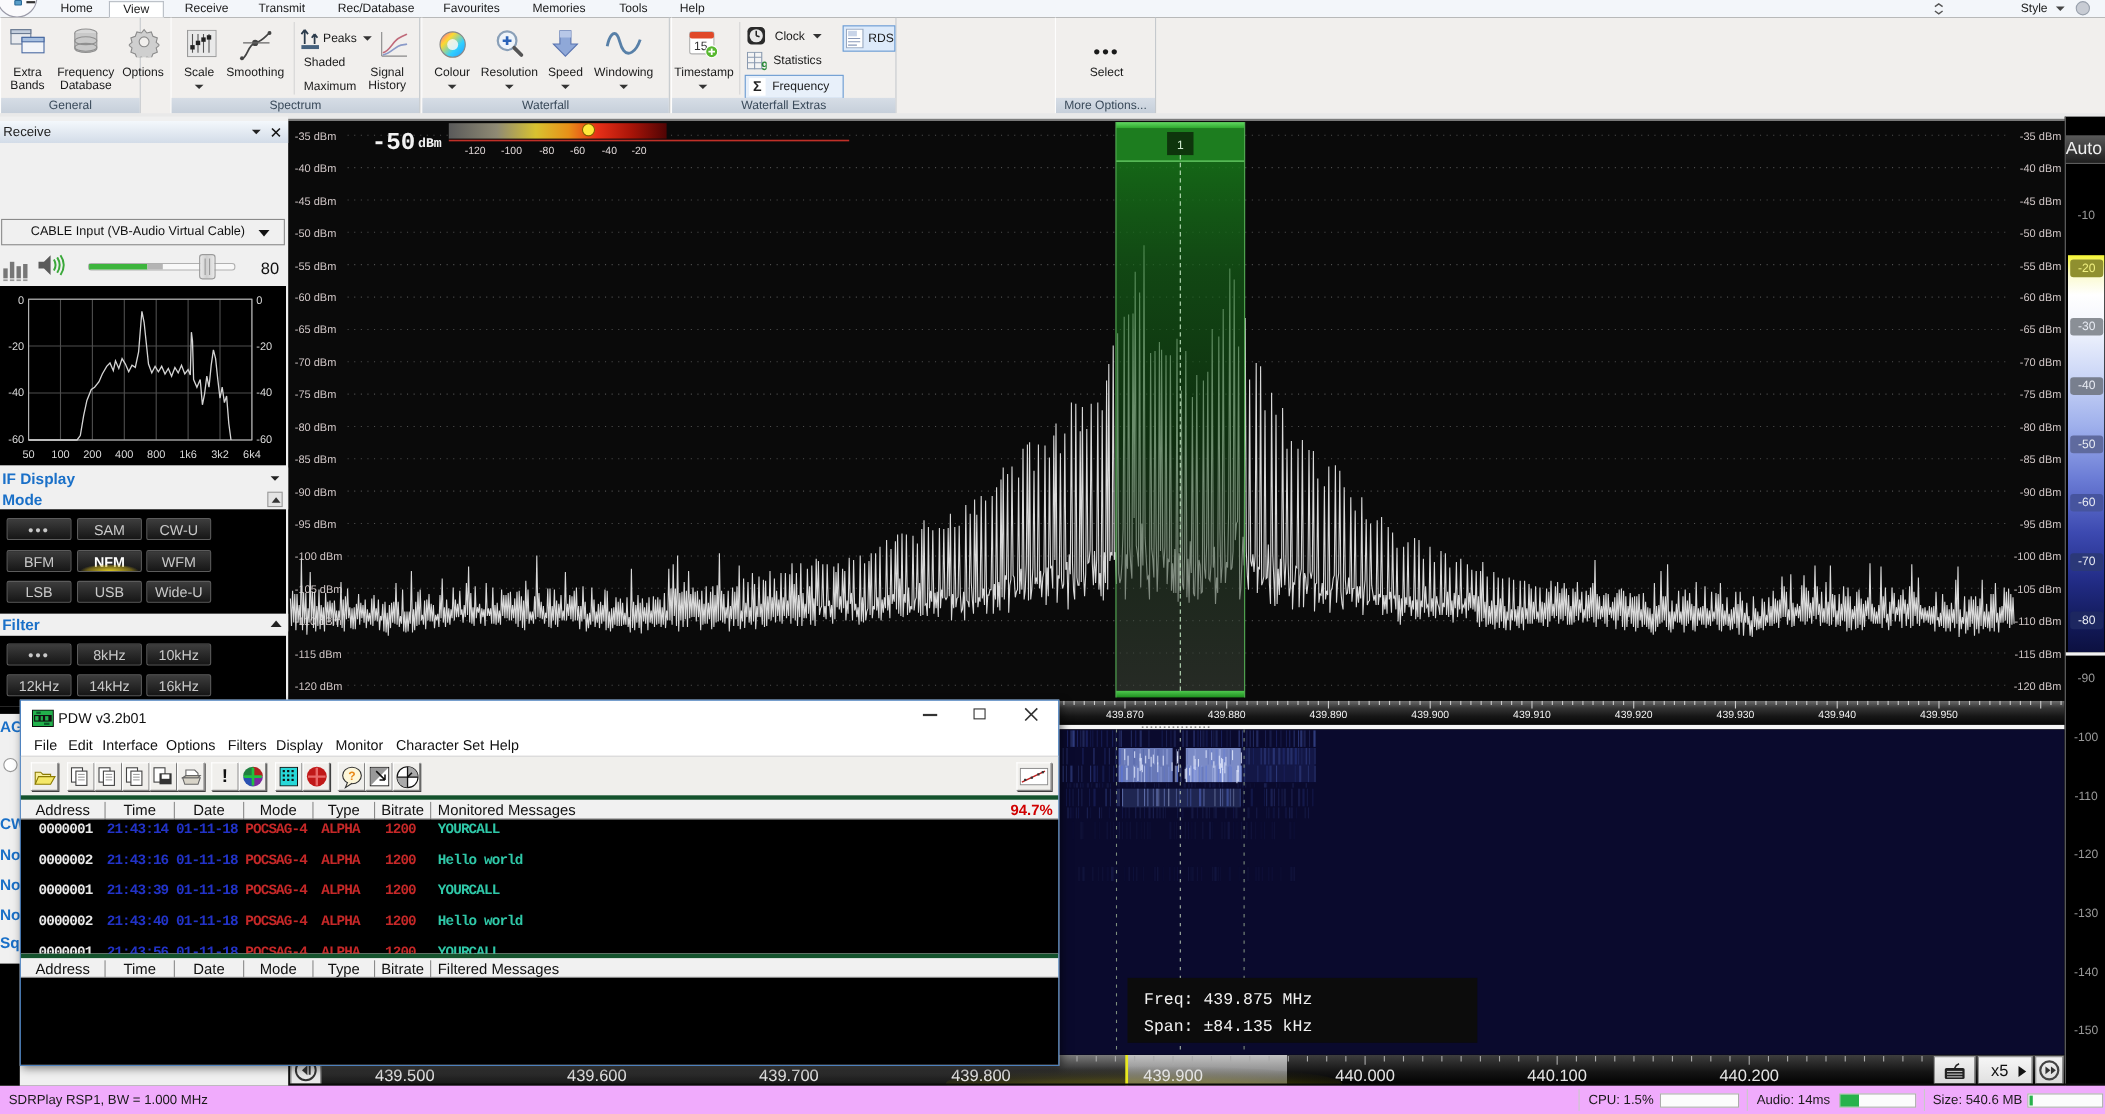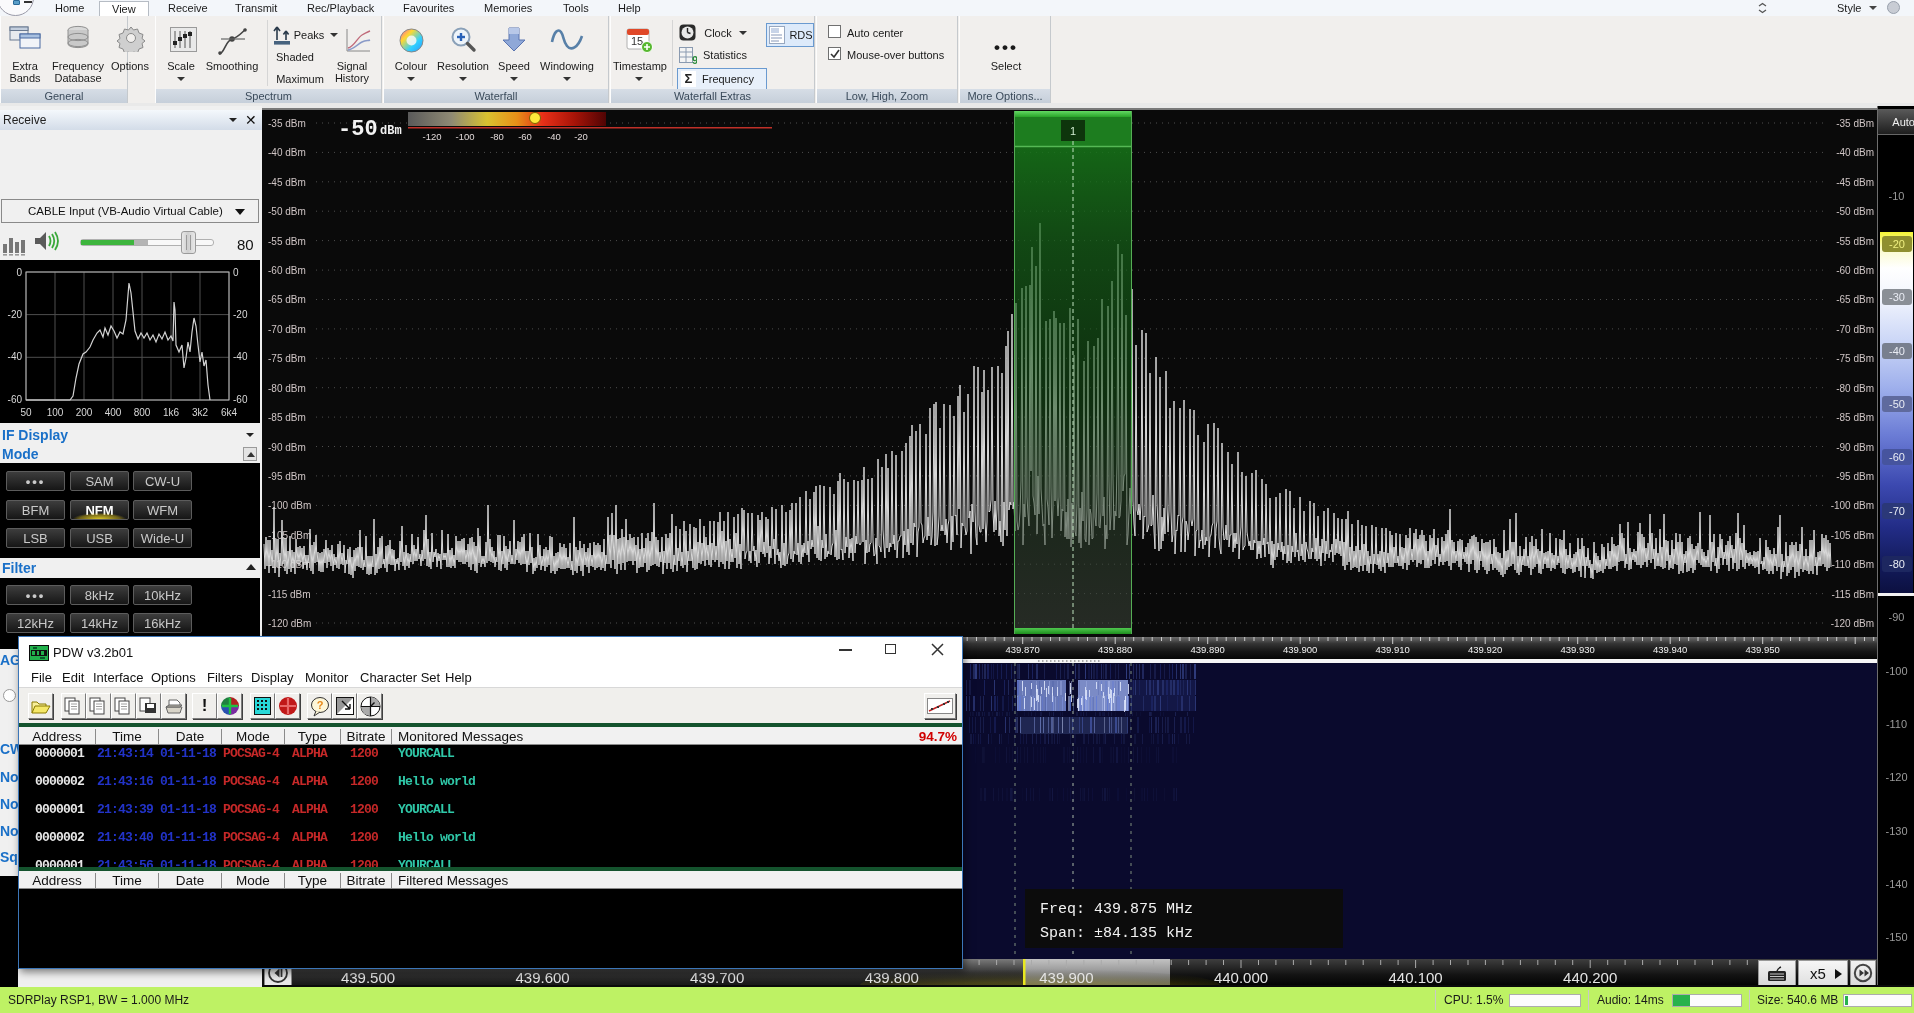"Rec/Playback" span.tab { text: Rec/Playback -> Rec/Database }
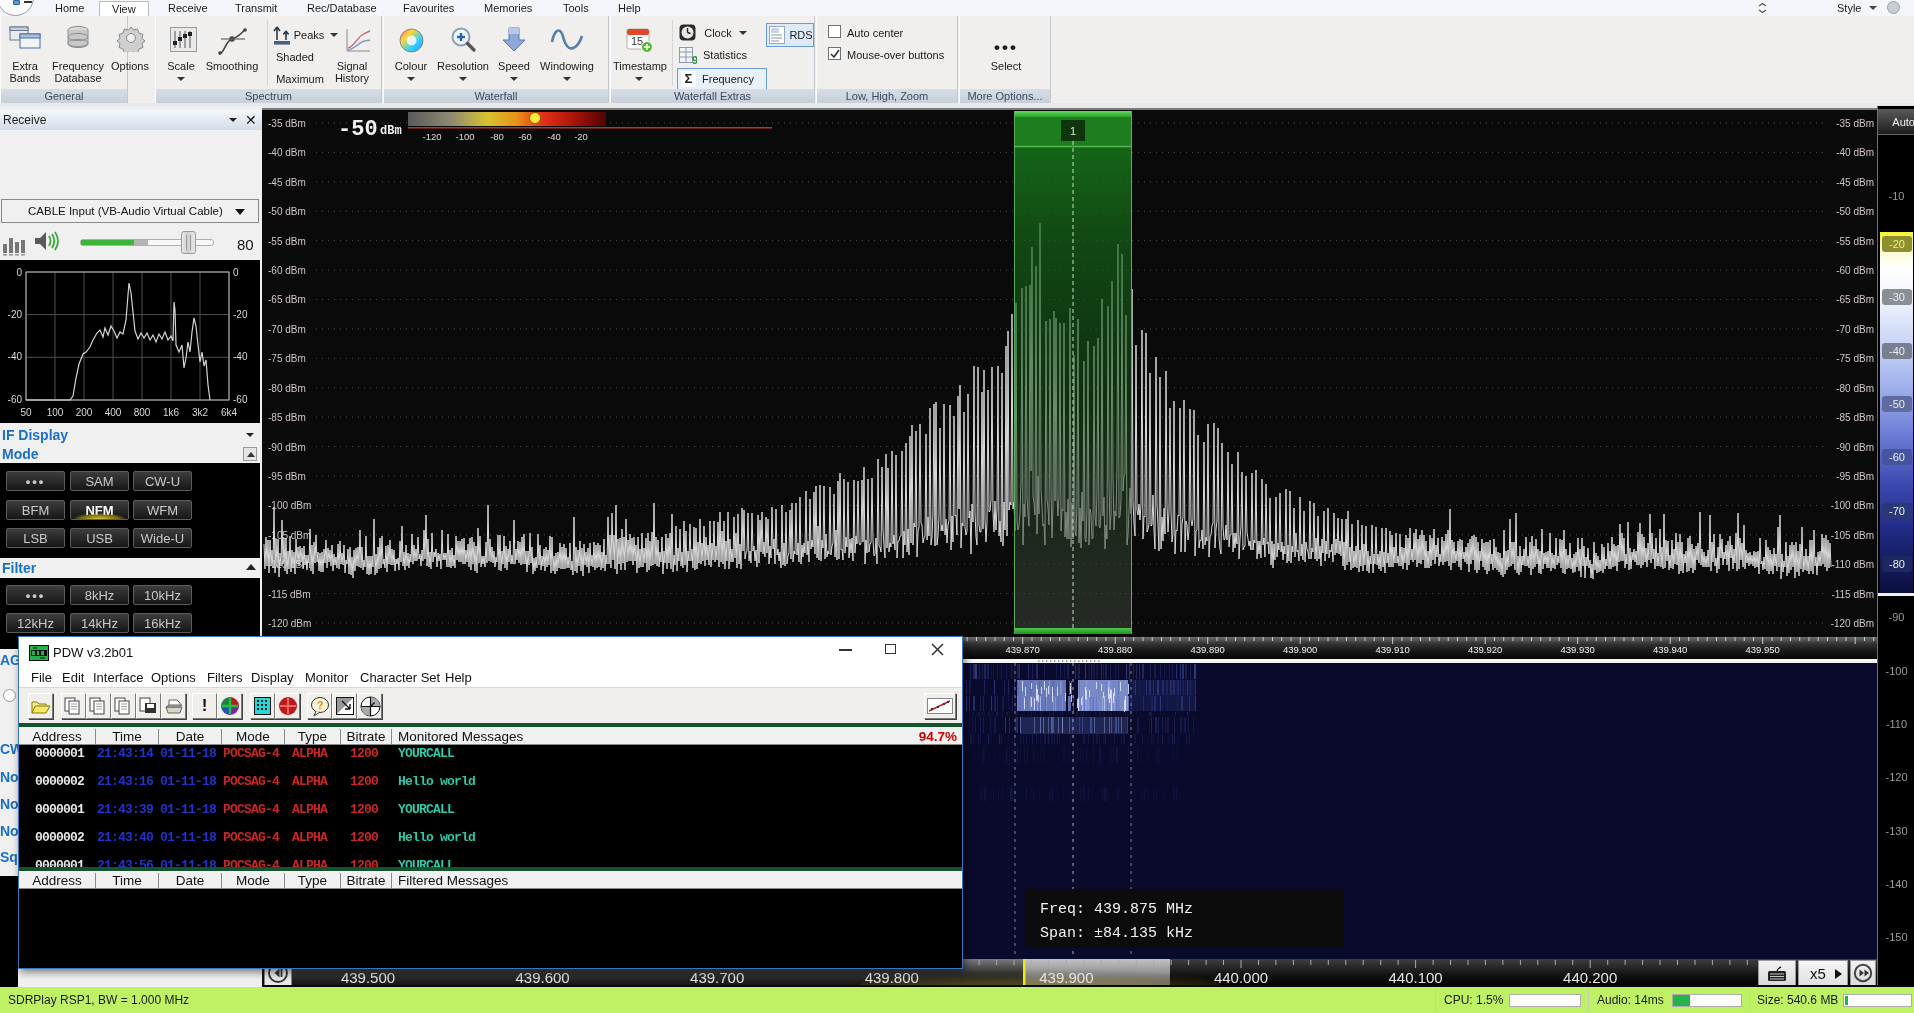"Auto center" div.grp { html: <div> <span></span> <div>Auto center</div> <span></span> <svg> <path></path> </svg> <div>Mouse-over buttons</div> <div>Low, High, Zoom</div> </div> -> none }
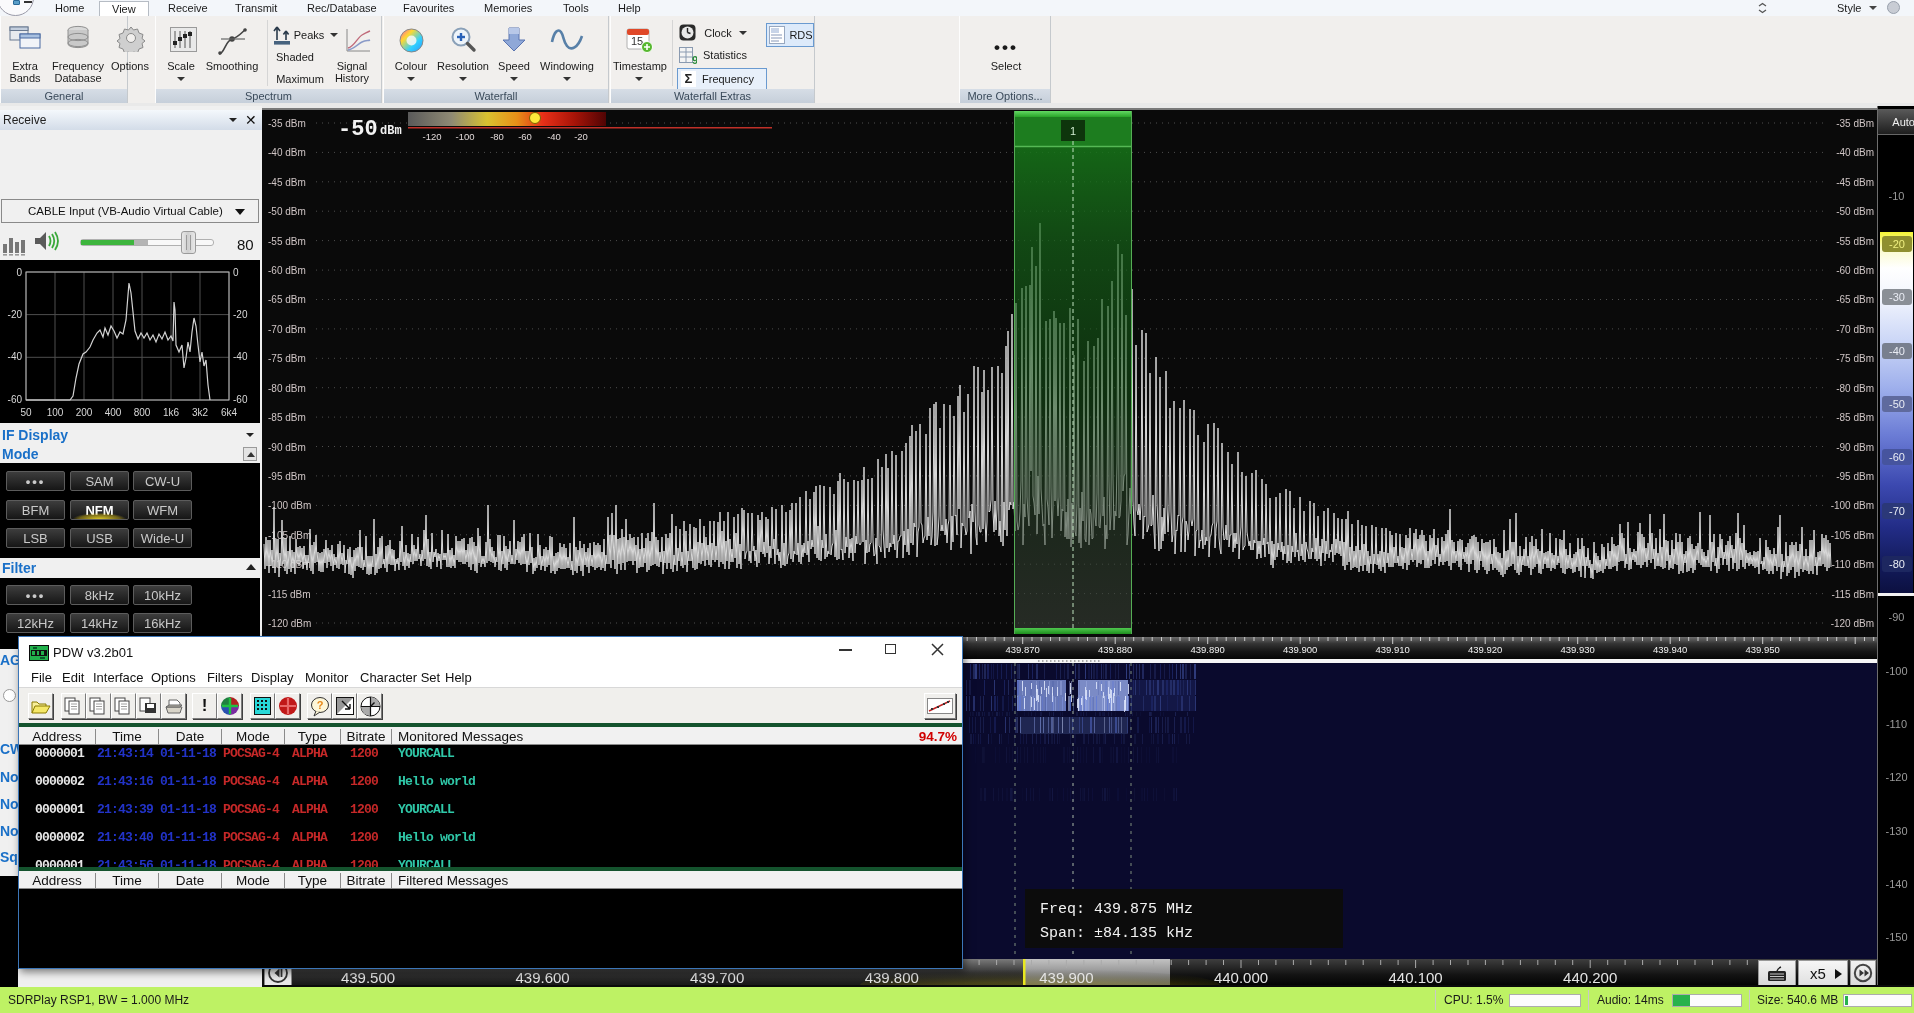"Auto" div.abs { font-size: 11px -> 16px; text-align: right -> left; top: 3px -> 17px }
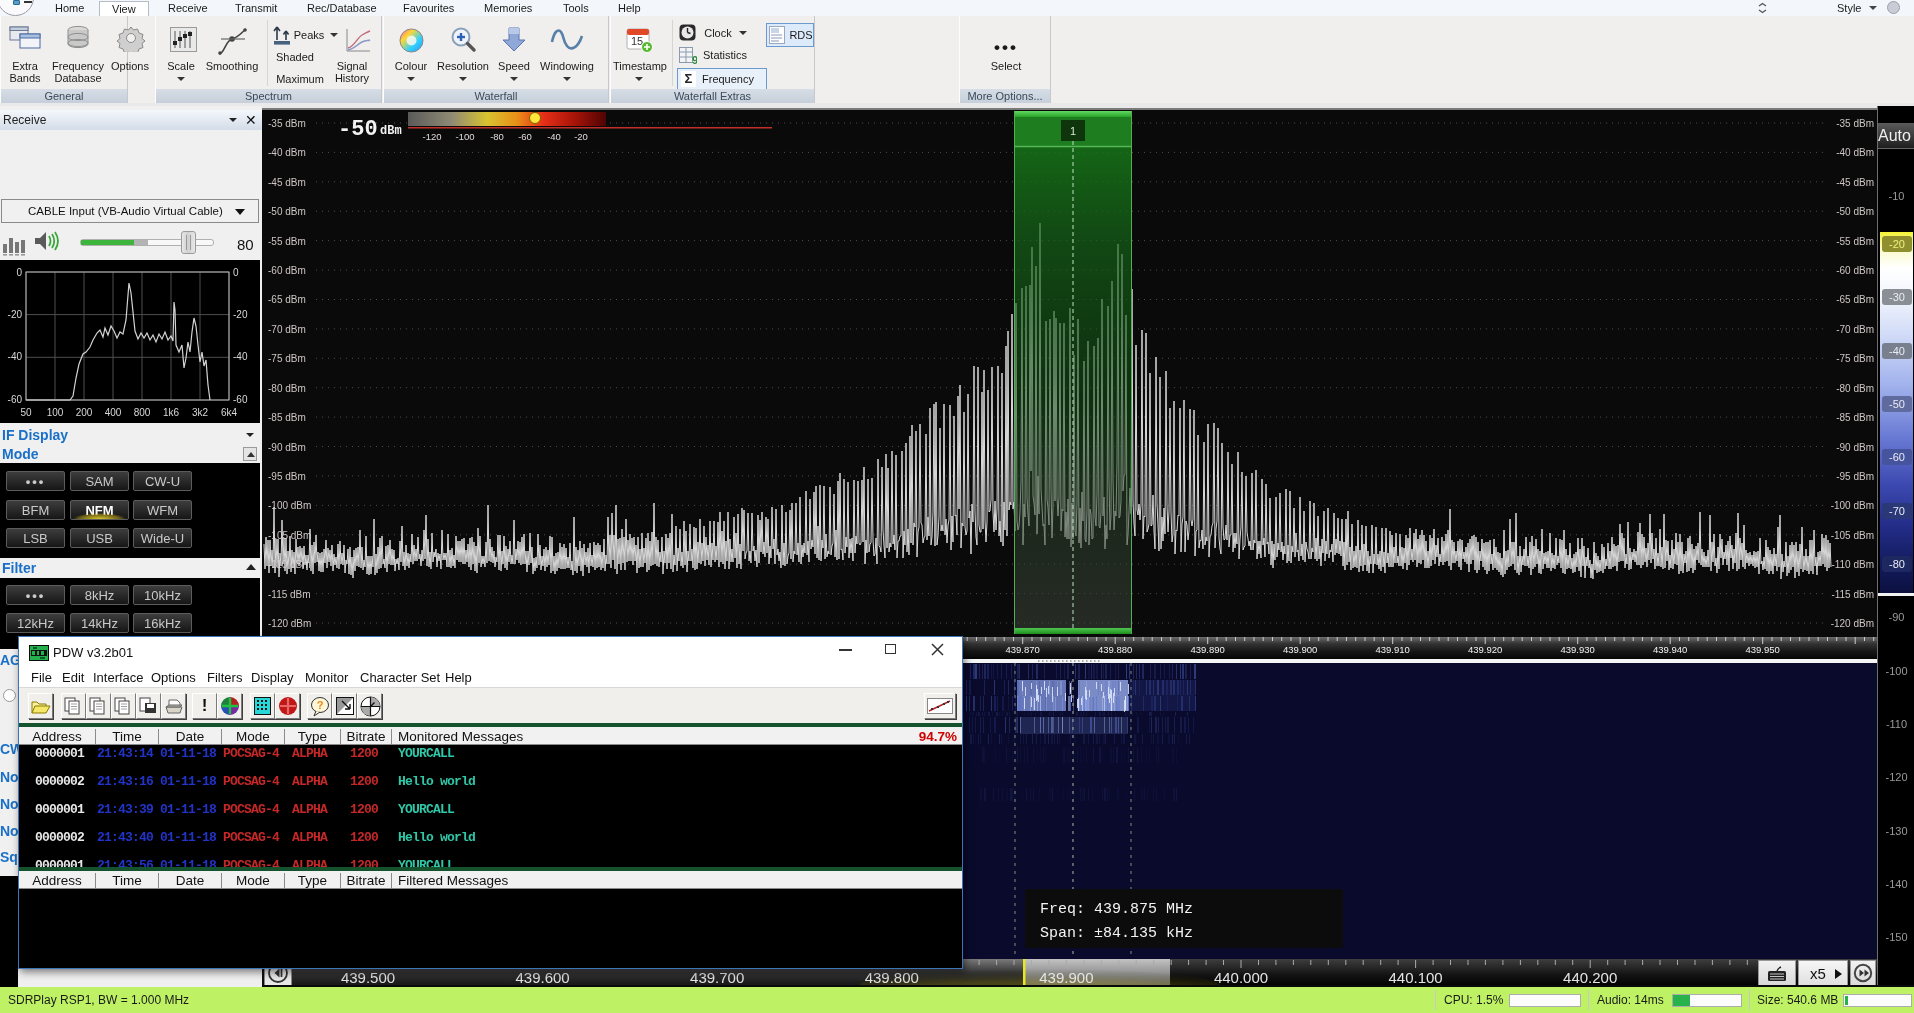"SDRPlay RSP1, BW = 1.000" #sbar { background: #bef264 -> #f0abfc }
